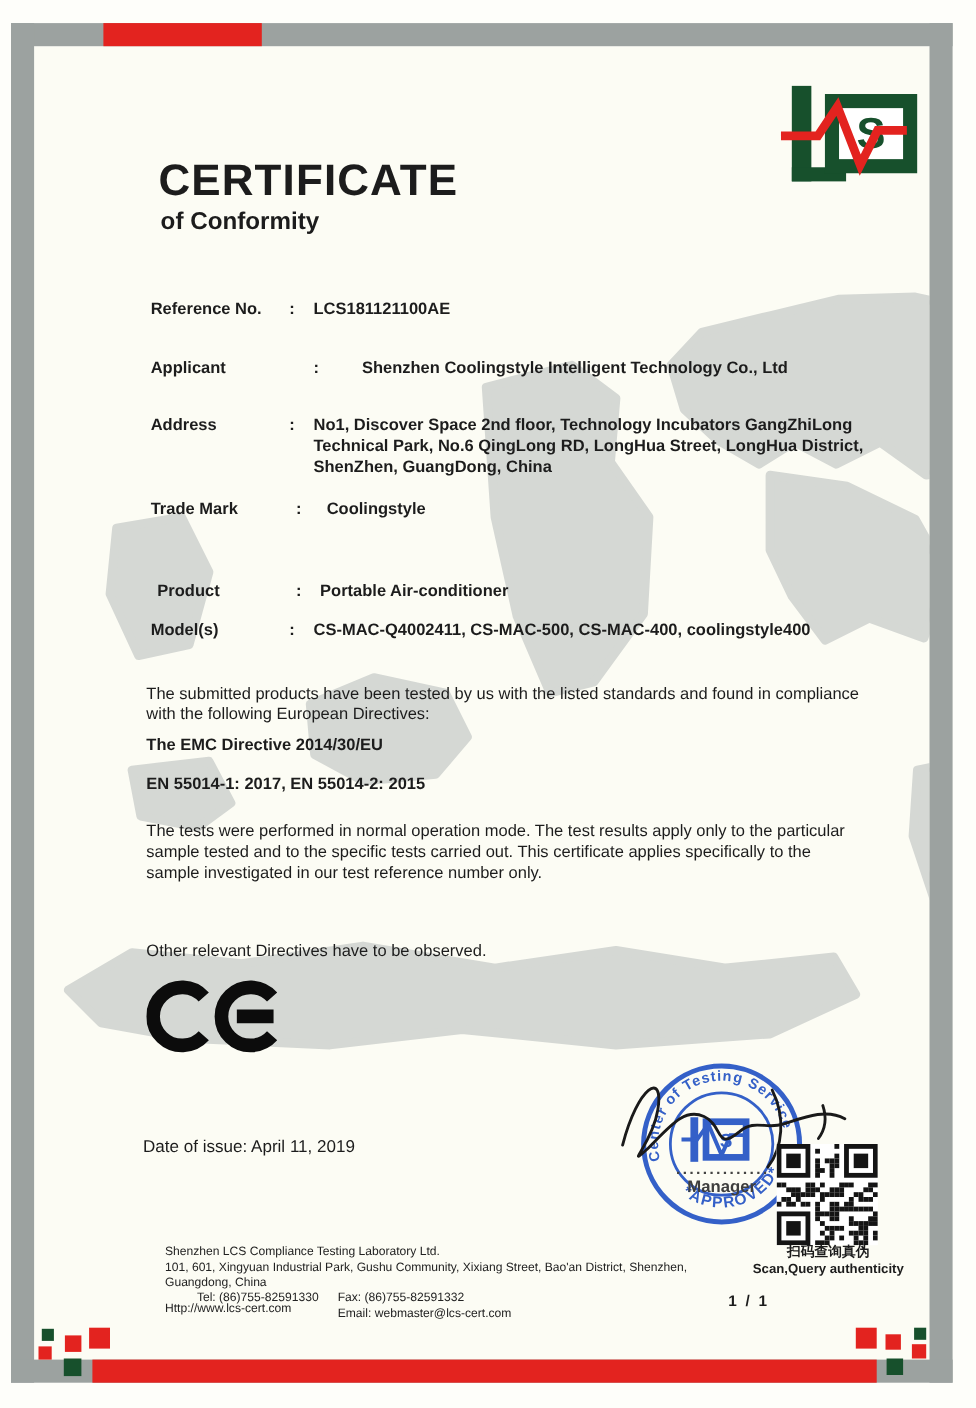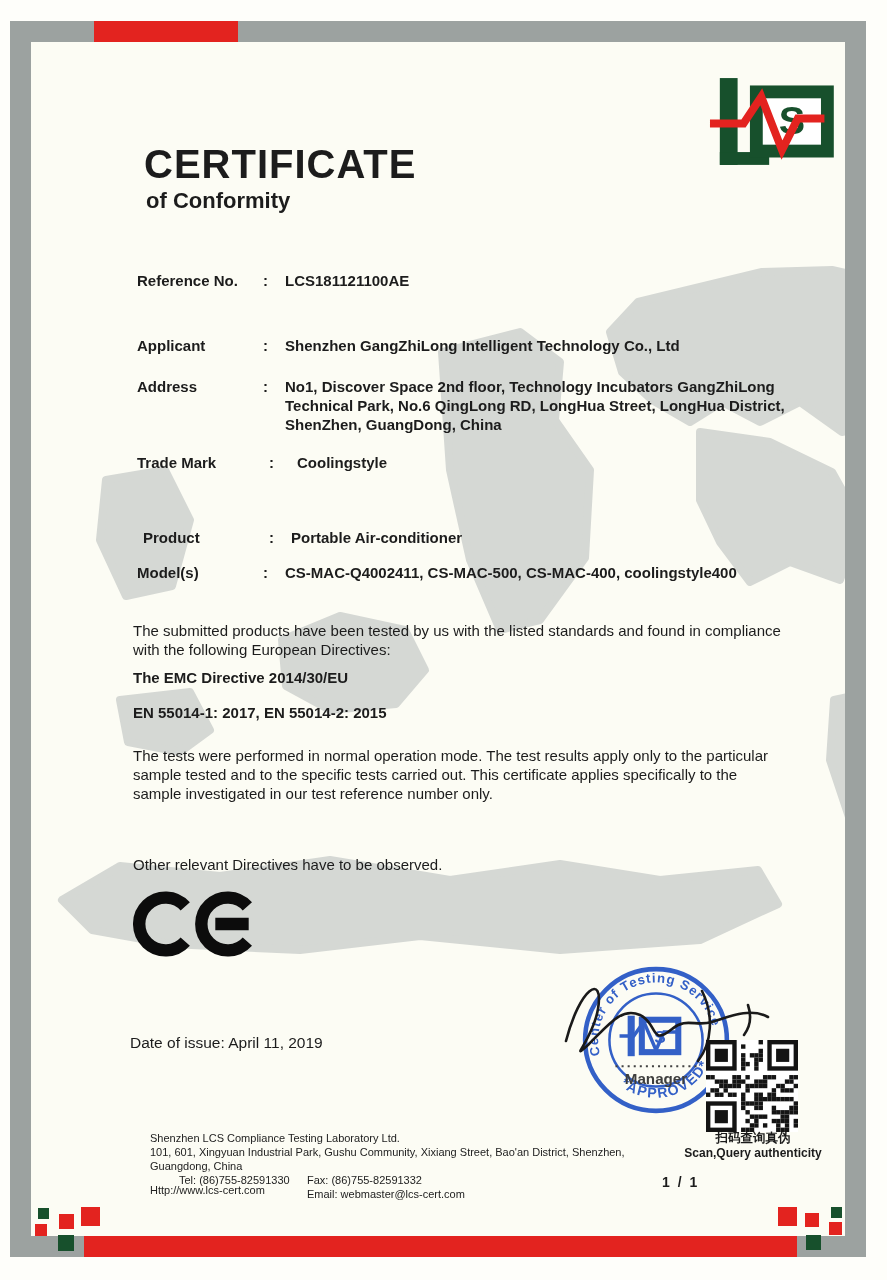"Applicant" div.abs { gap: none -> 22px; top: 336px -> 325px }
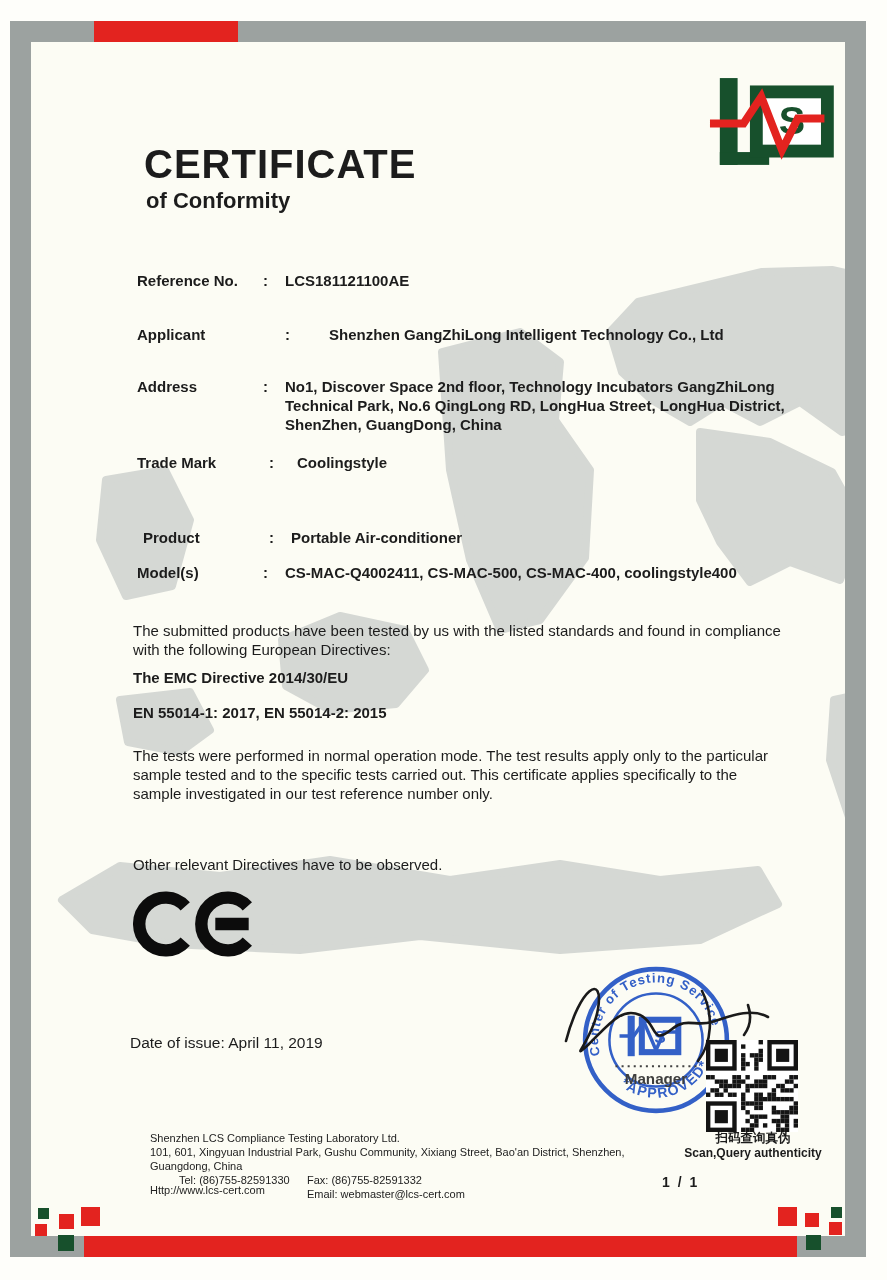"Shenzhen GangZhiLong Intelligent" span.val { text: GangZhiLong -> Coolingstyle }
